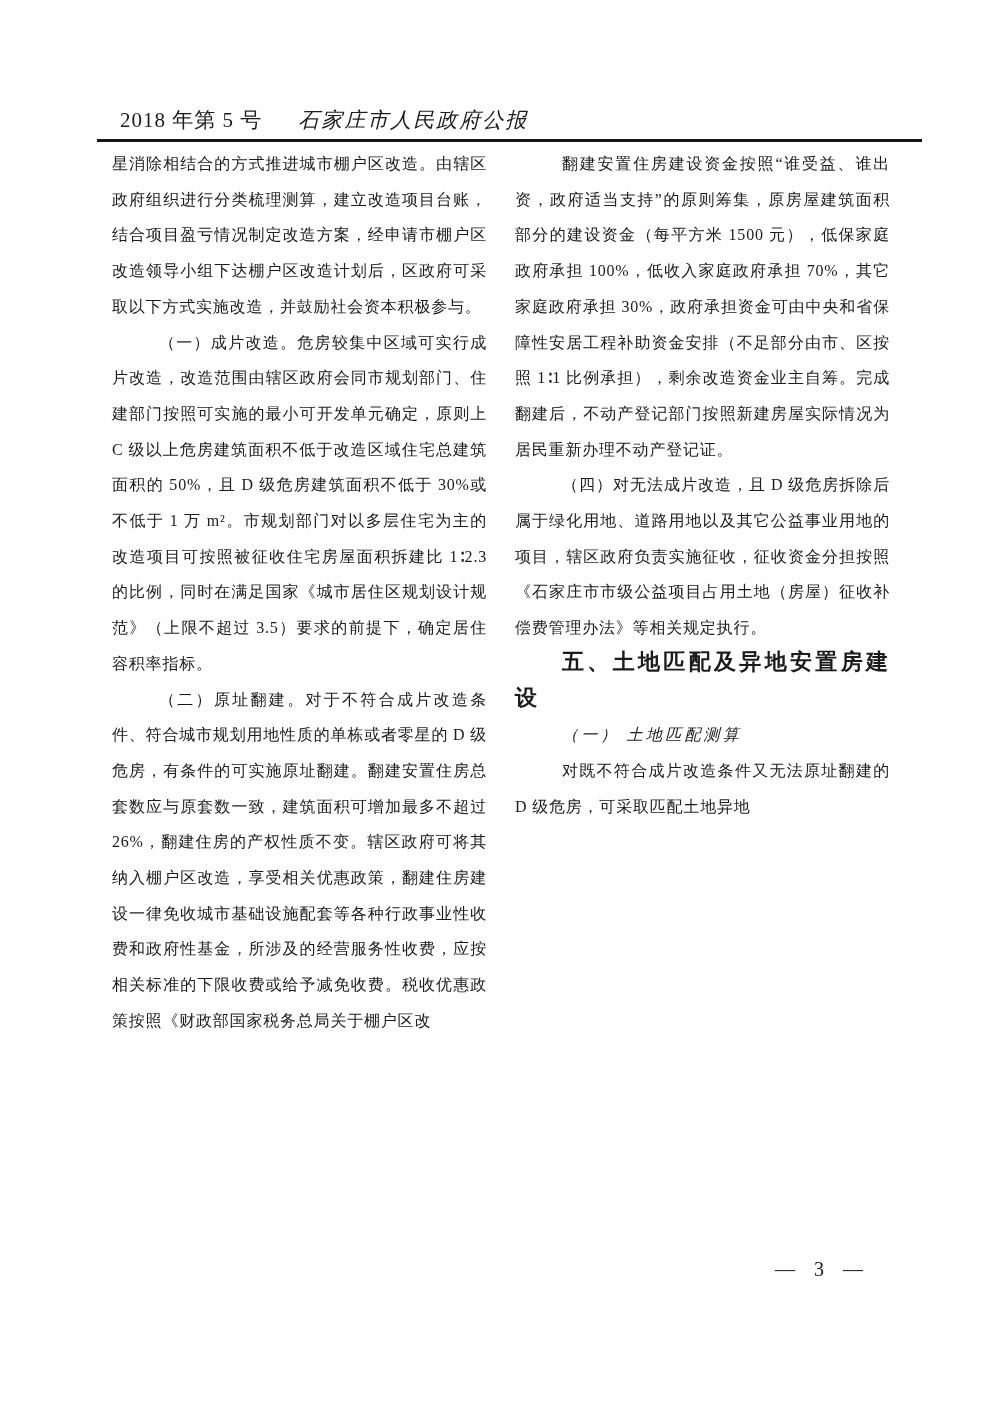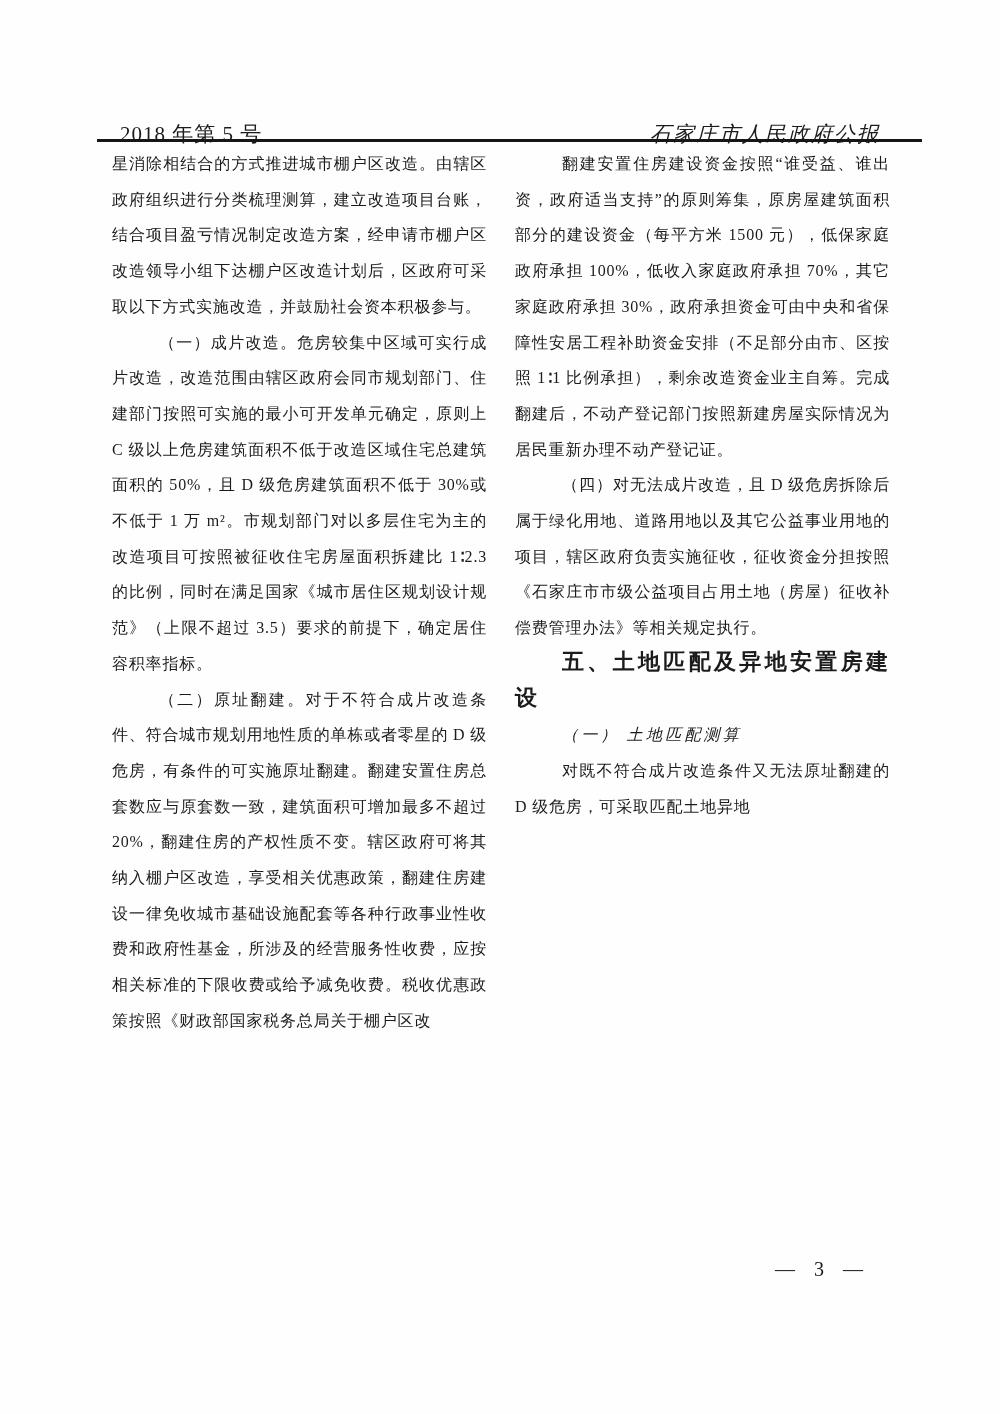"2018 年第 5 号" .header { justify-content: space-between -> flex-start; top: 120px -> 106px }
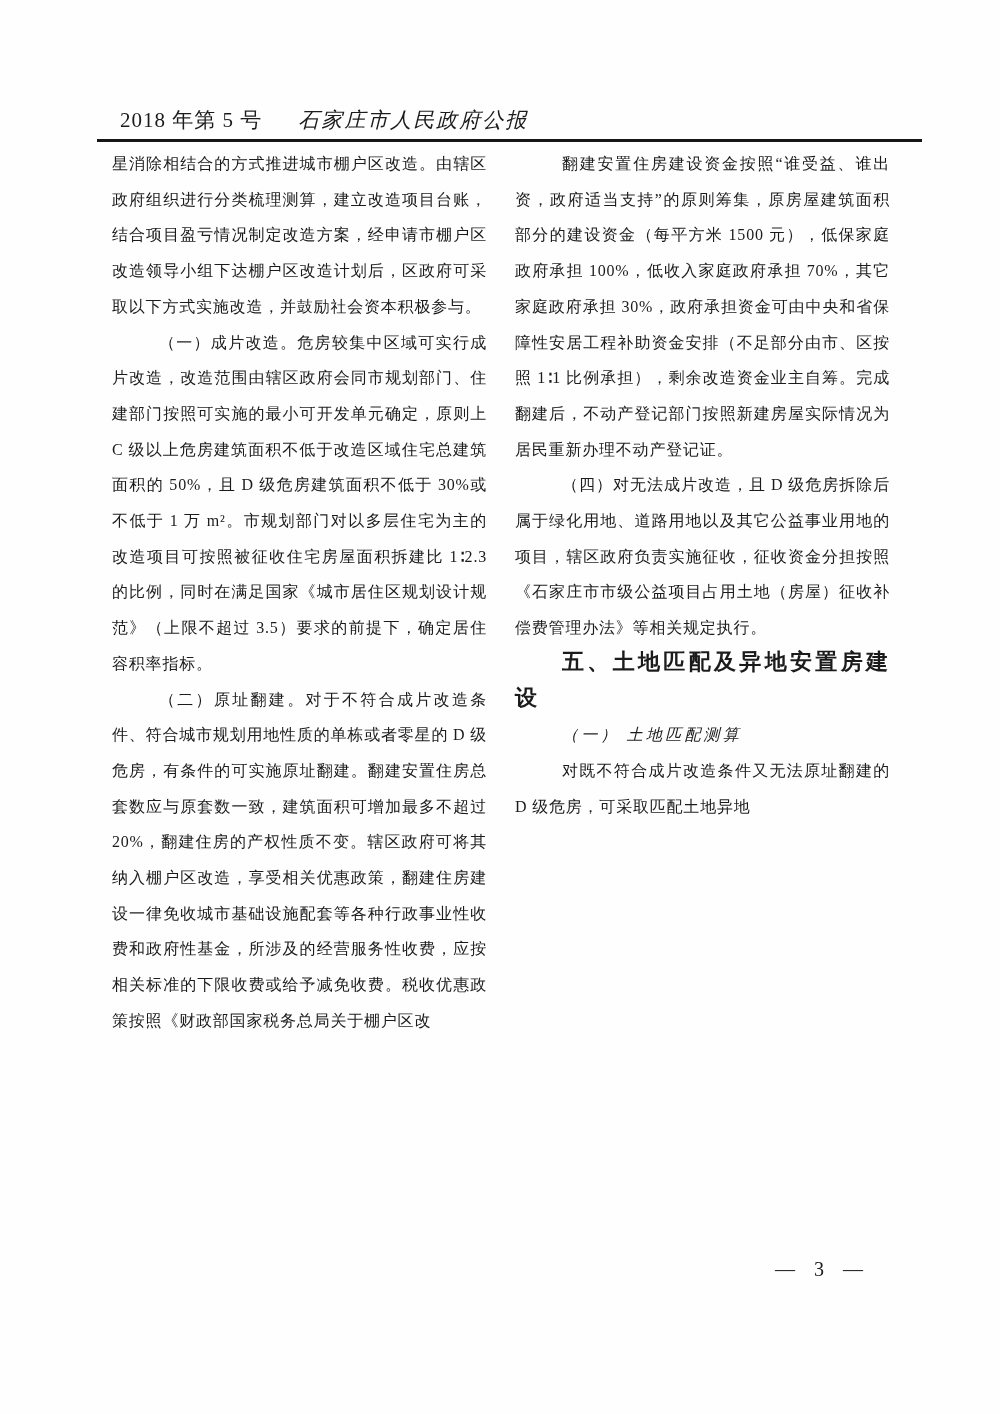"（二）原址翻建。对于不符合成片改造条件、符合城市规划用地性质的单栋或者零星的 D" p.body { text: 20% -> 26% }
